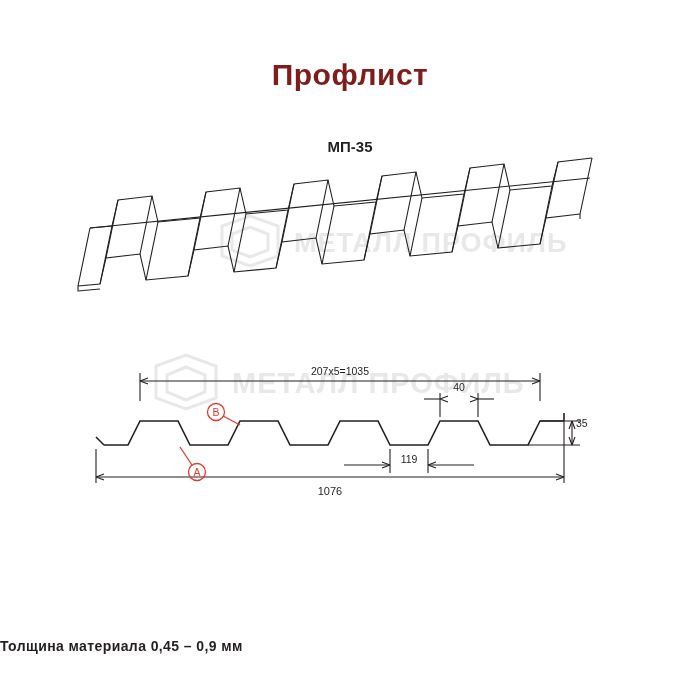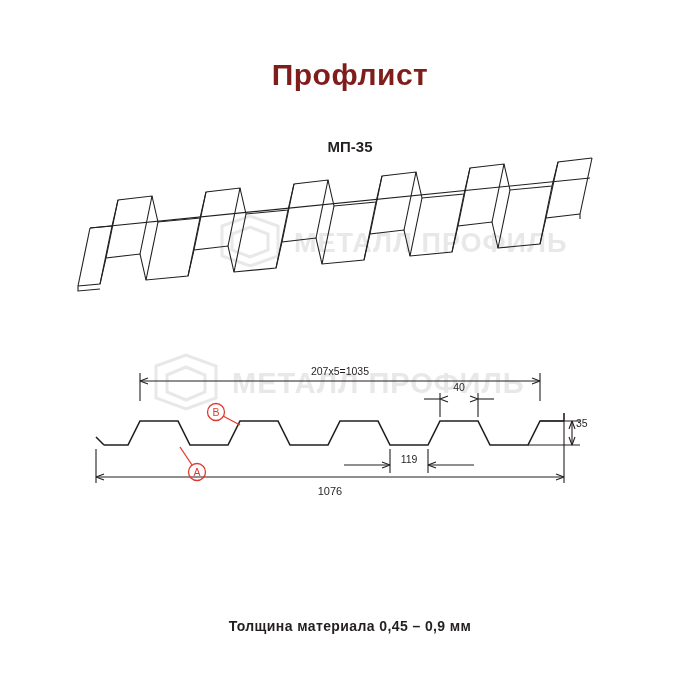"Толщина материала 0,45 – 0,9" .footer { text-align: center -> none; top: 618px -> 638px }
